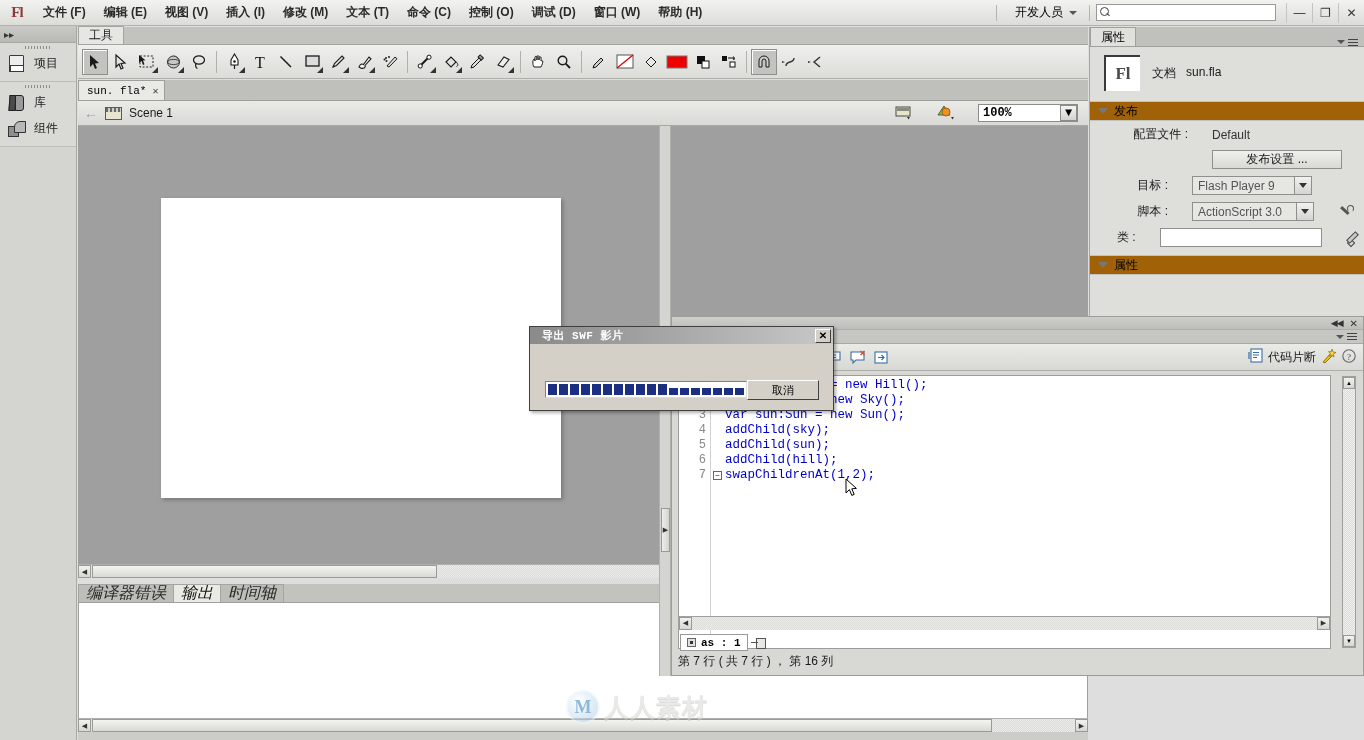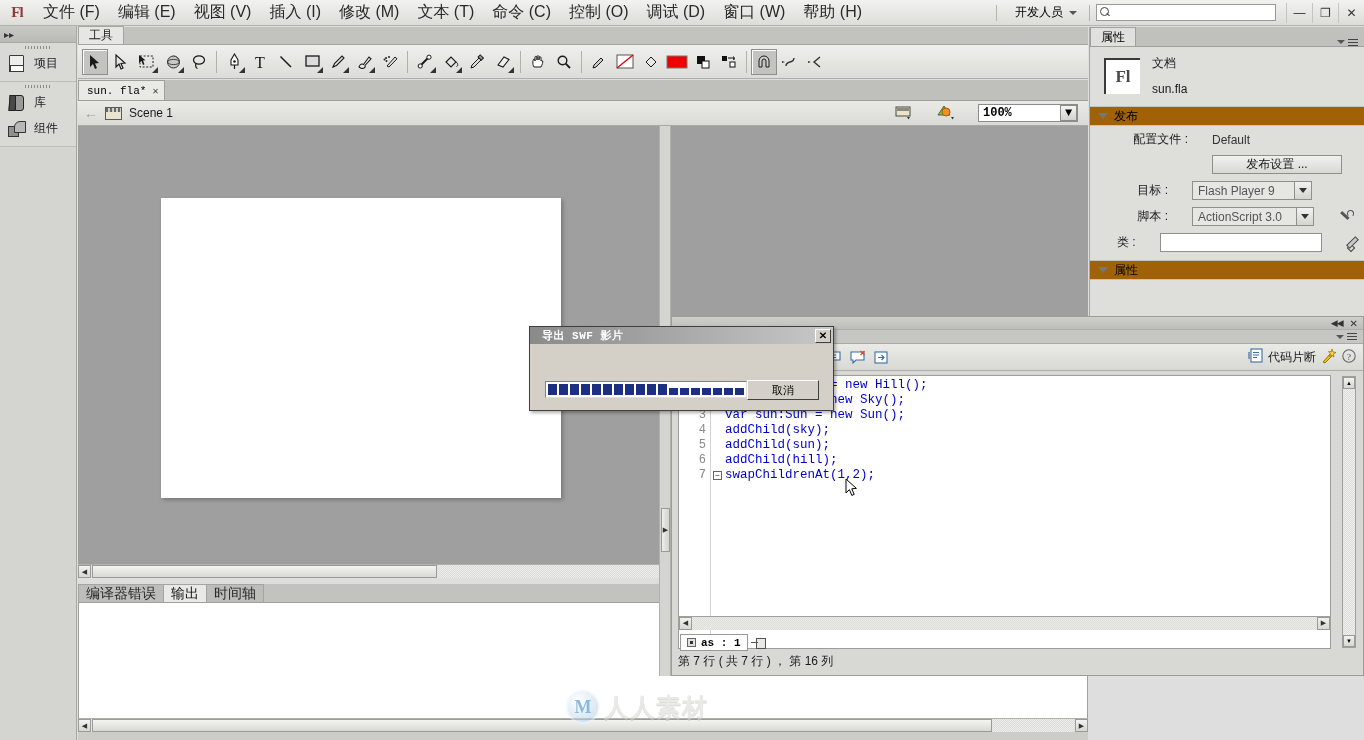"文件 (F)" .menu-item { font-size: 16px -> 12px; font-weight: none -> bold }
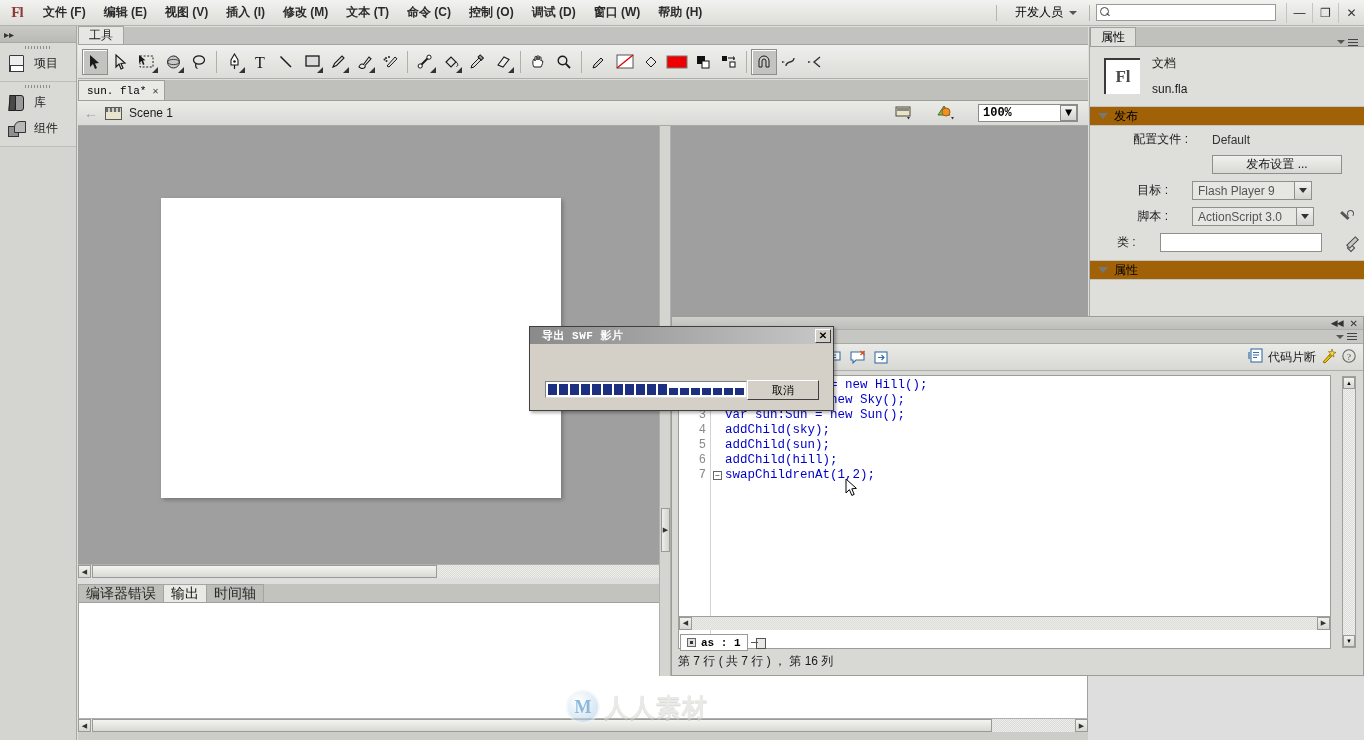"文档" .doc-txt { flex-direction: column -> row }
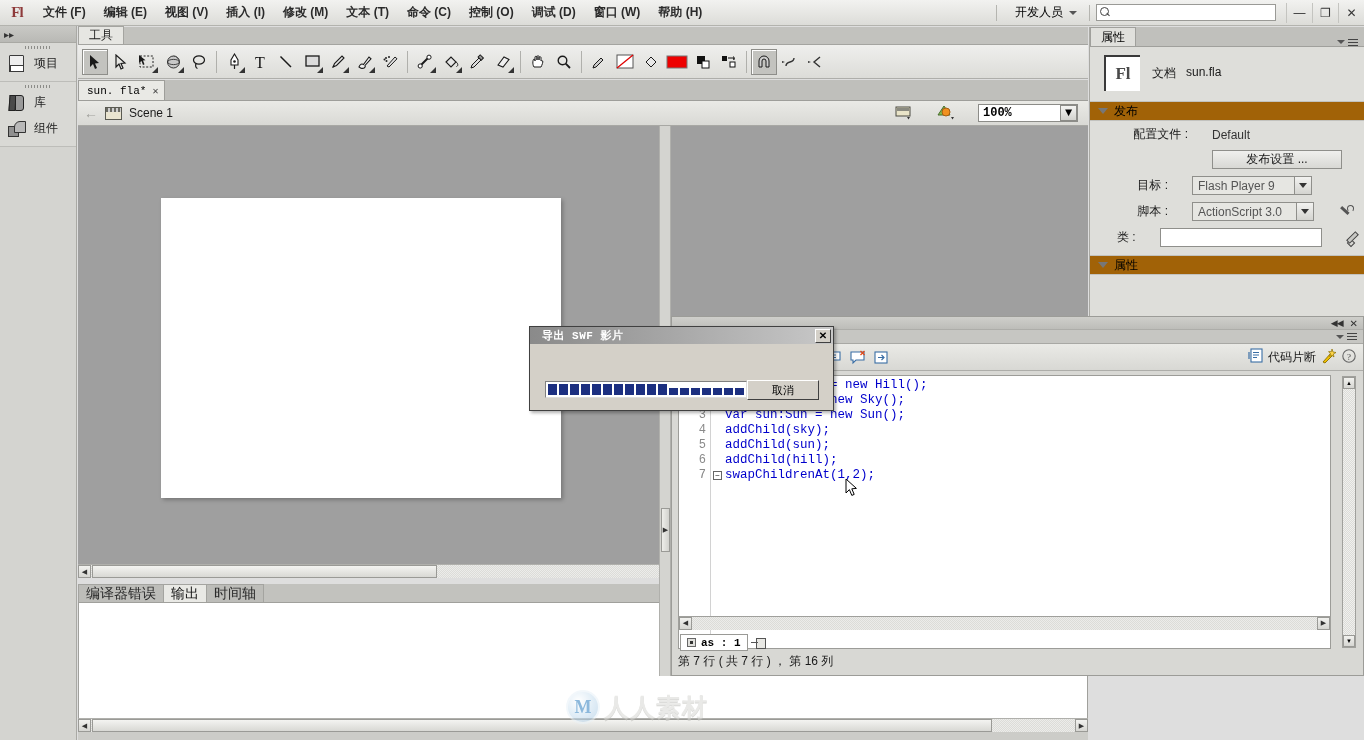"编译器错误" .bp-tab { font-size: 14px -> 16px; font-style: none -> italic }
